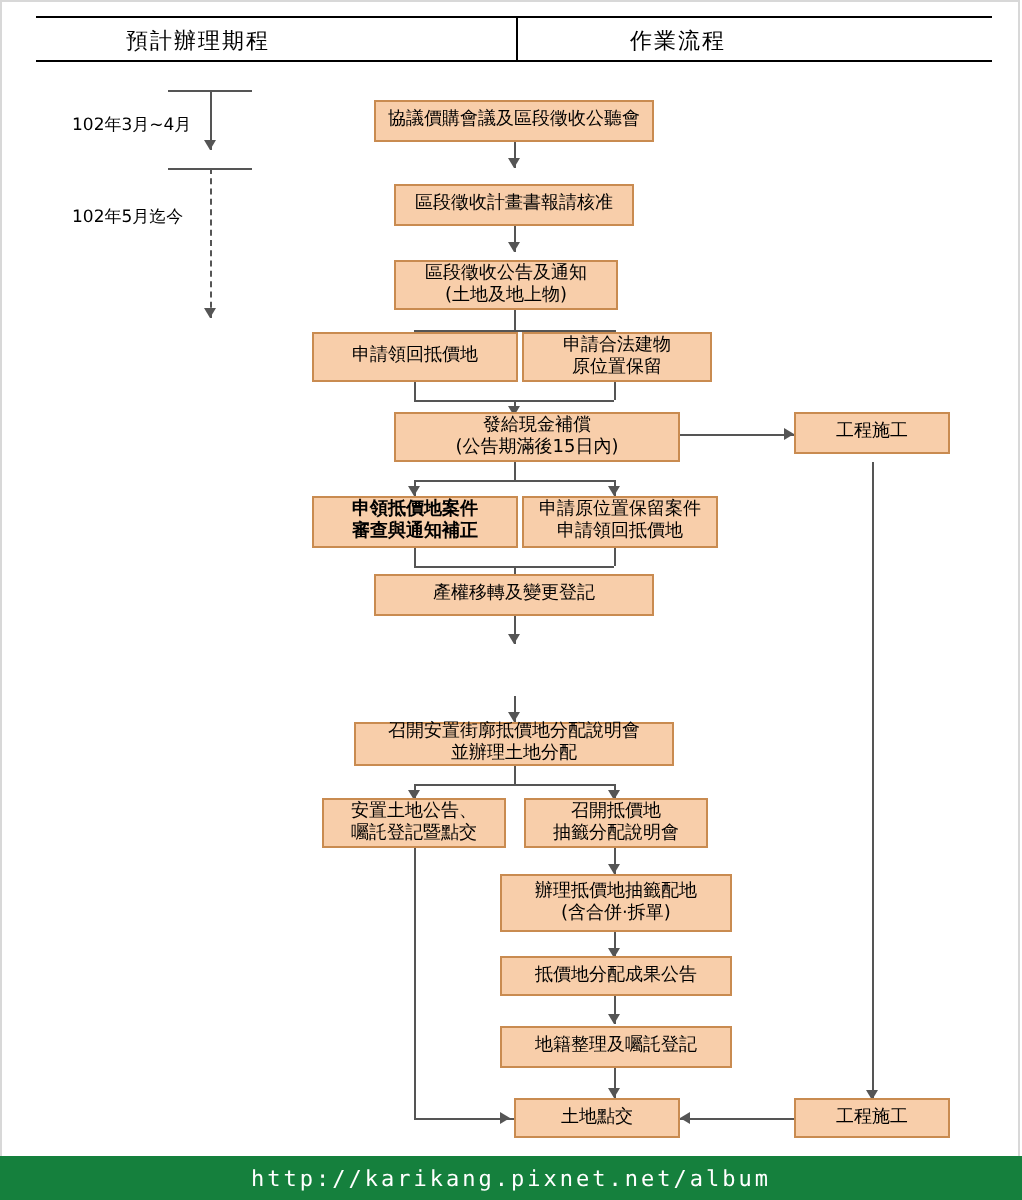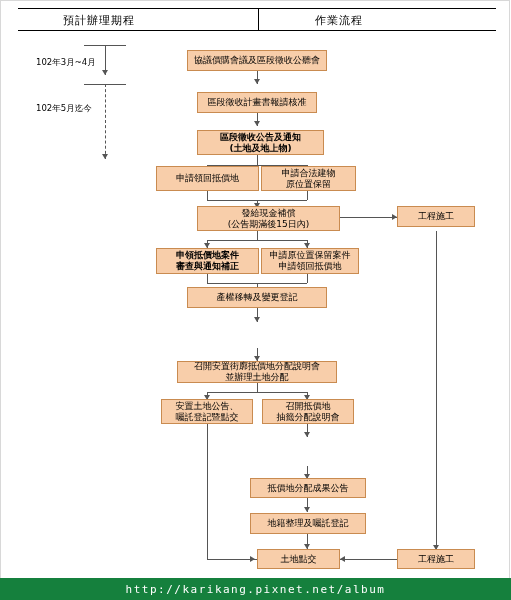"區段徵收公告及通知" div.box { font-weight: bold -> none; width: 127px -> 112px }
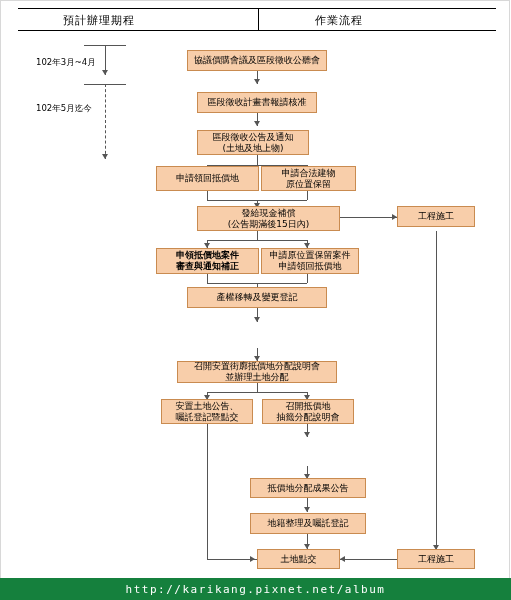"辦理抵價地抽籤配地" div.box { html: none -> <div> <span>辦理抵價地抽籤配地 (含合併·拆單)</span> </div> }
